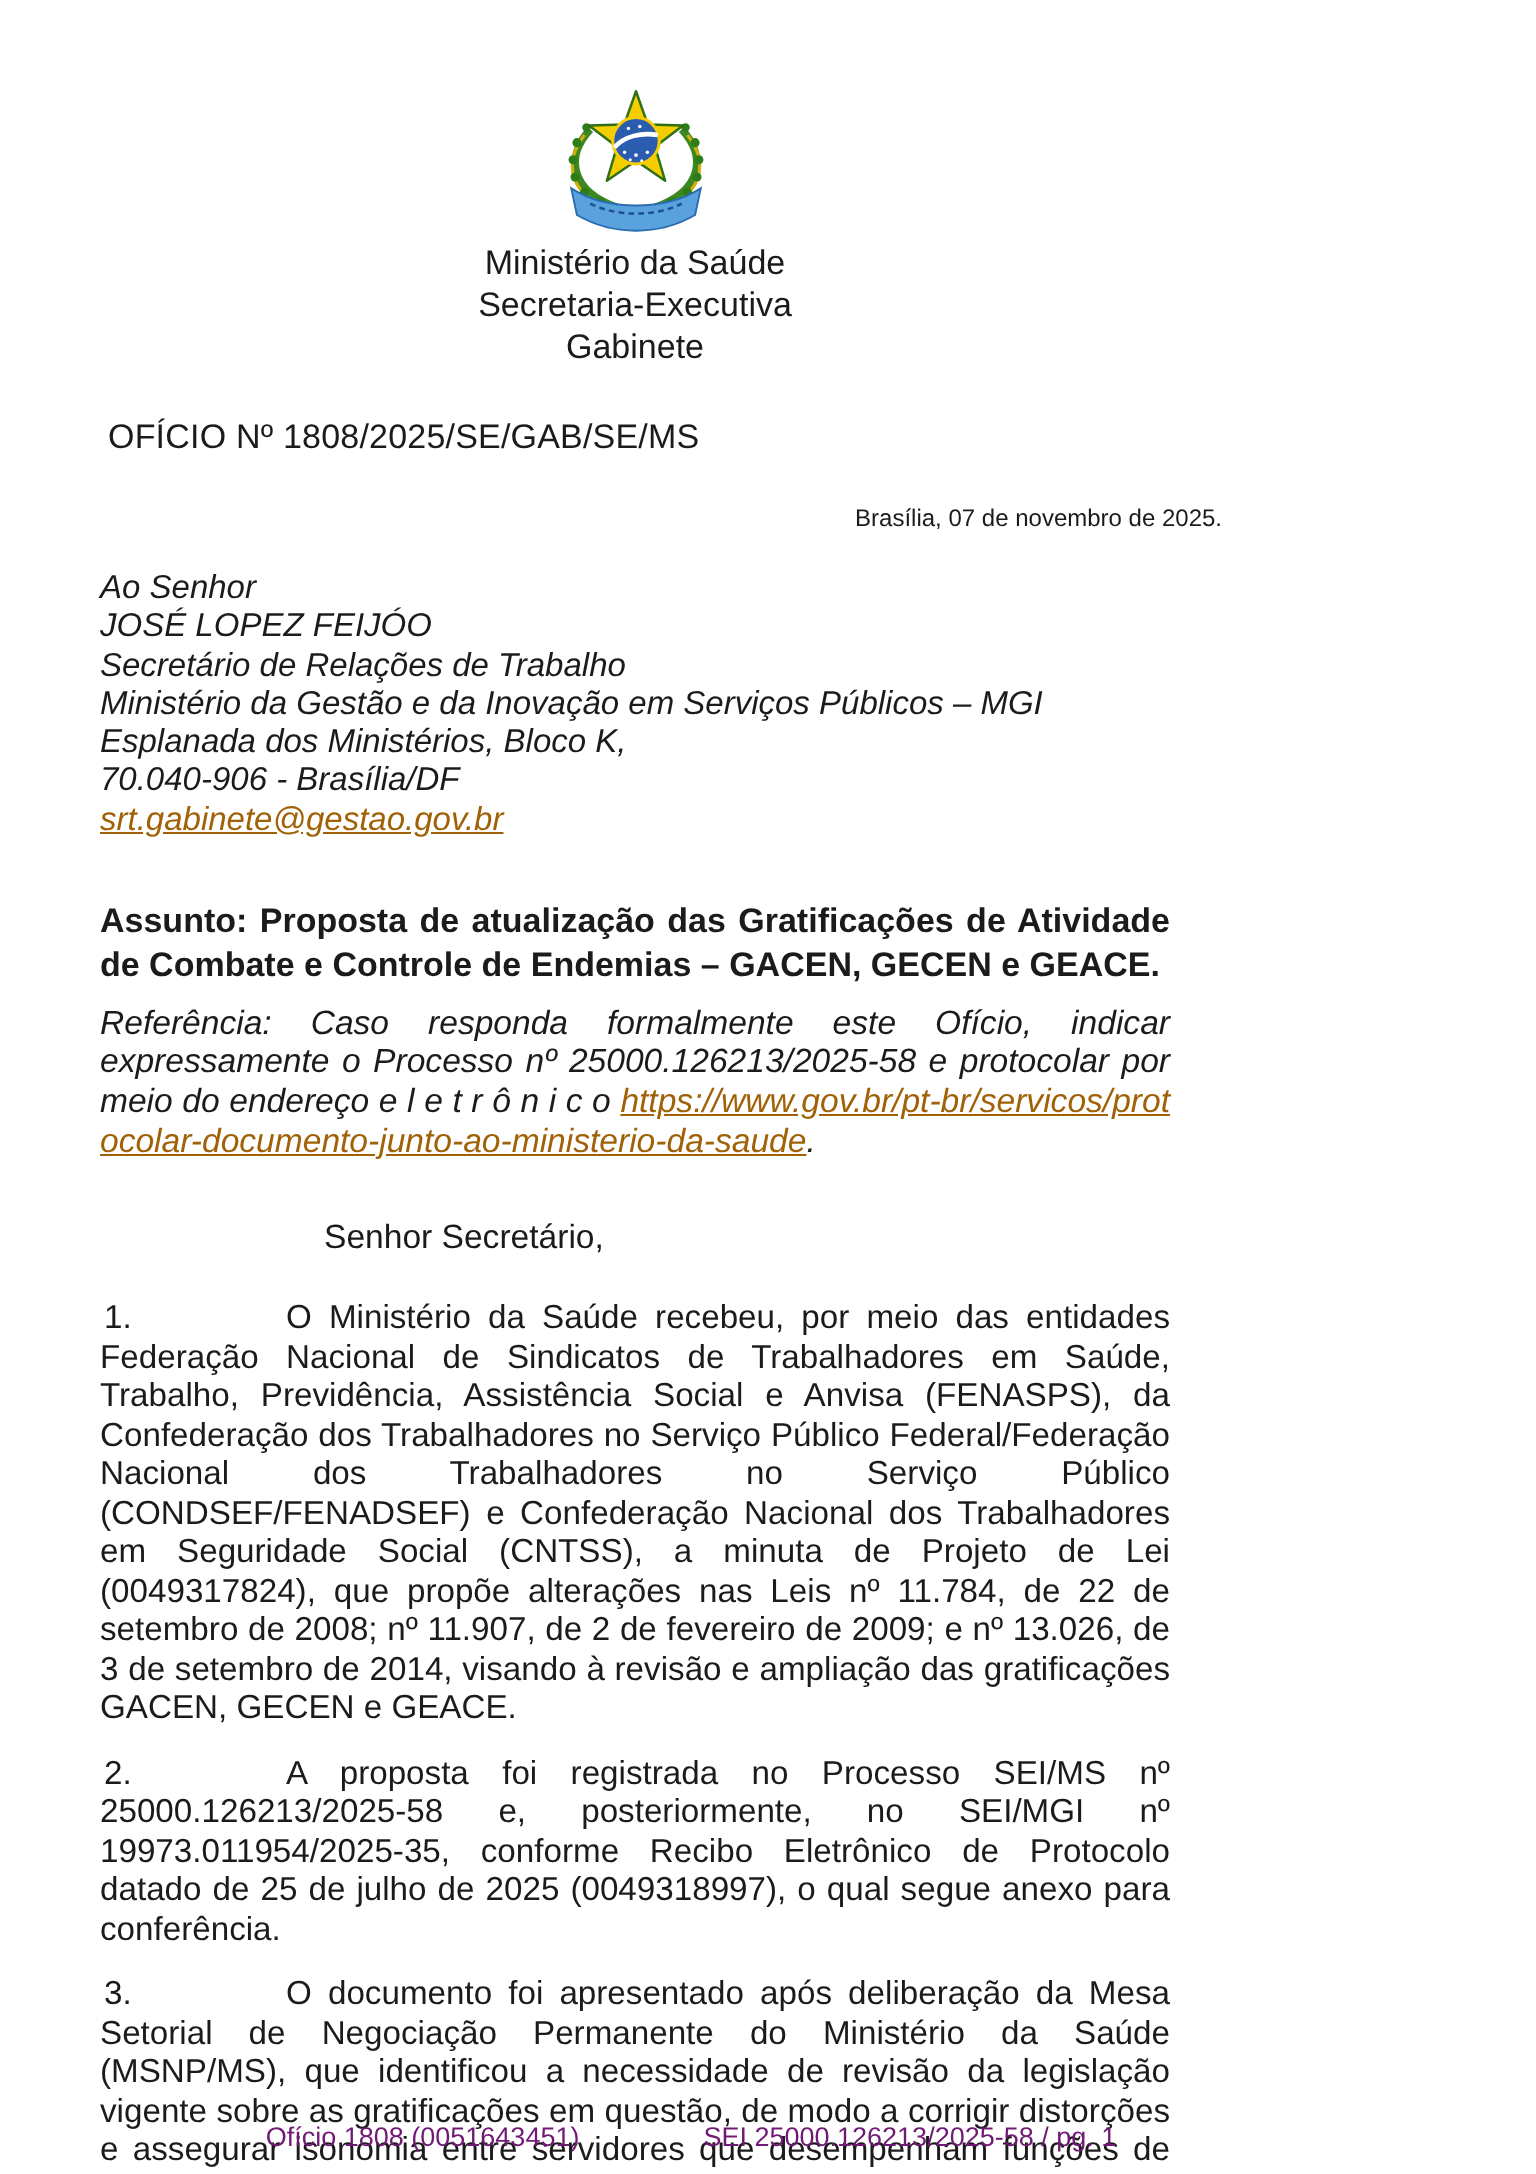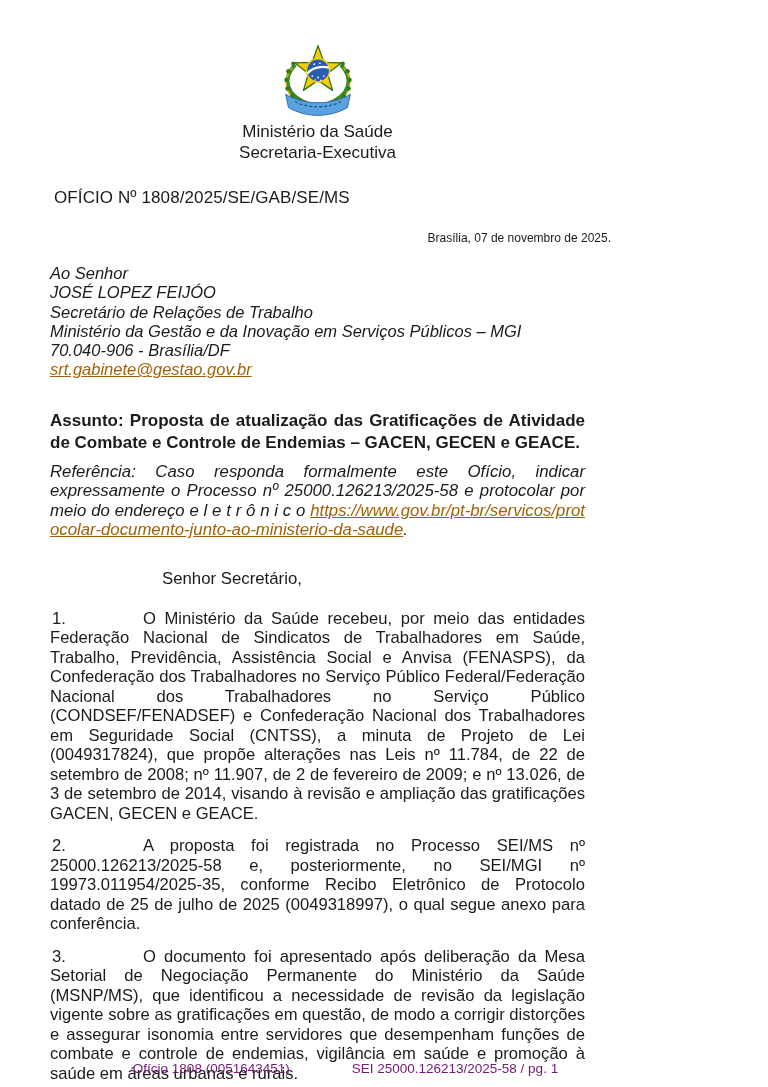"Gabinete" div { html: none -> <div>Gabinete</div> }
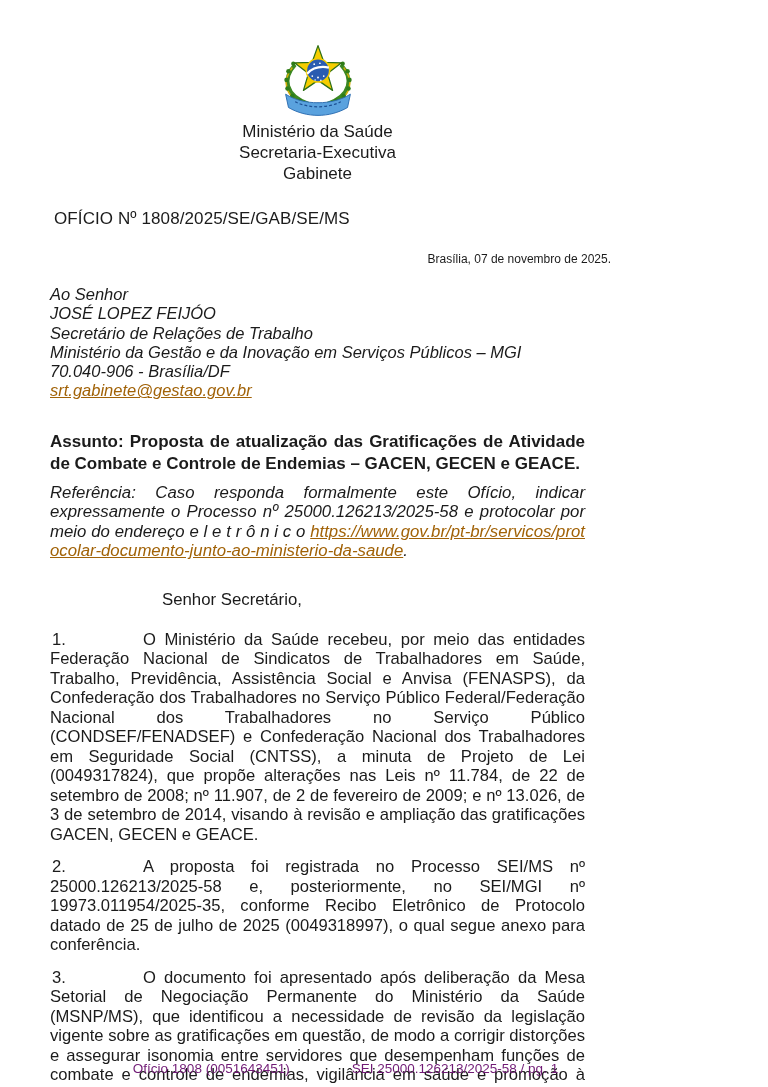"Esplanada dos Ministérios, Bloco K," div { html: none -> <div>Esplanada dos Ministérios, Bloco K,</div> }
